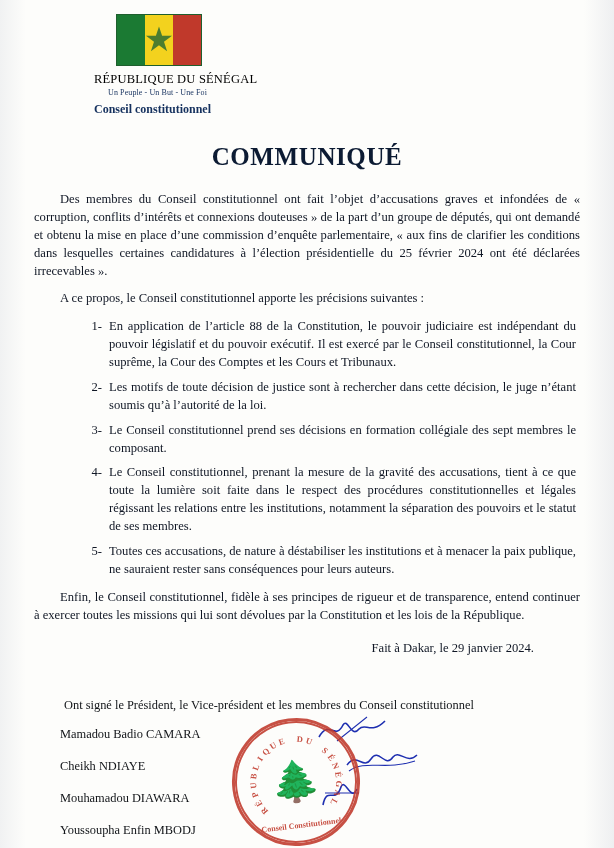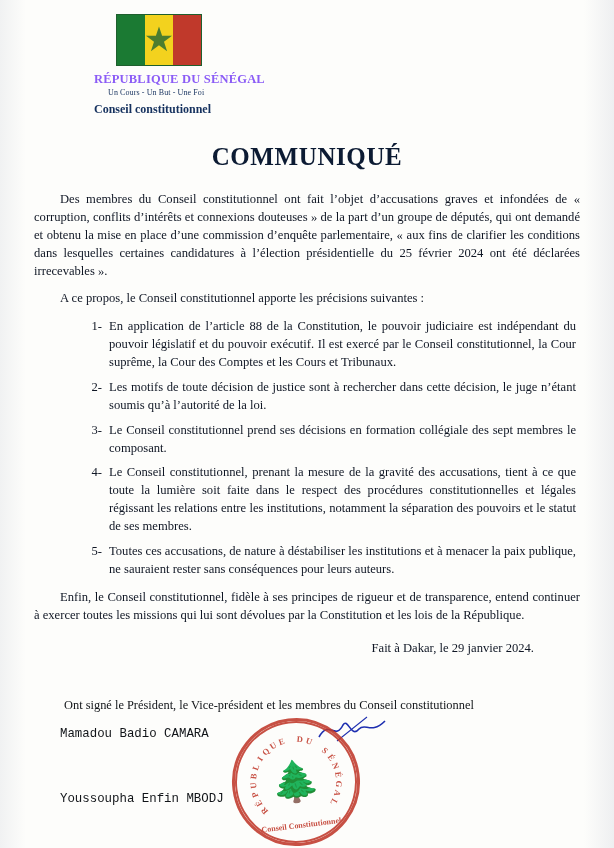"RÉPUBLIQUE DU SÉNÉGAL" .rep-line { color: #8b5cf6 -> #000000; font-weight: bold -> normal }
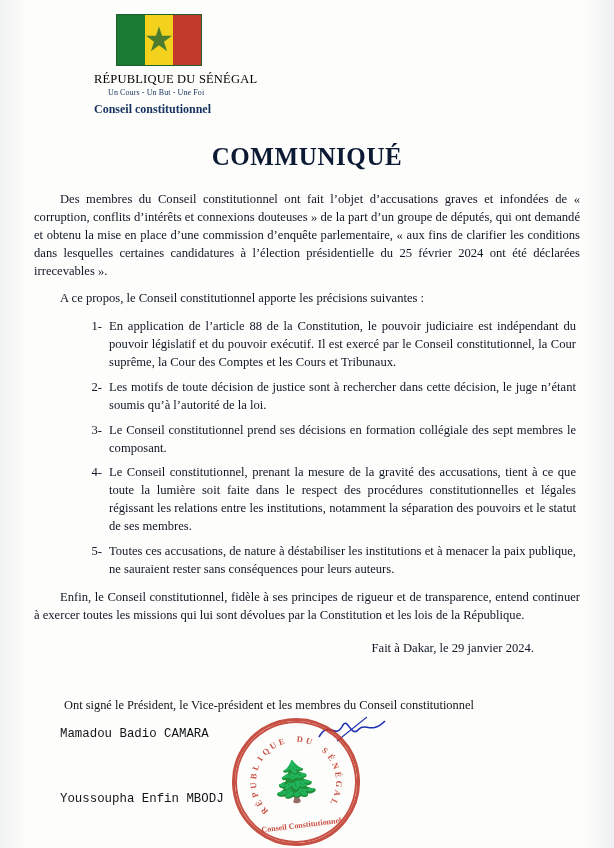"Un Cours - Un But" div.motto { text: Cours -> Peuple }
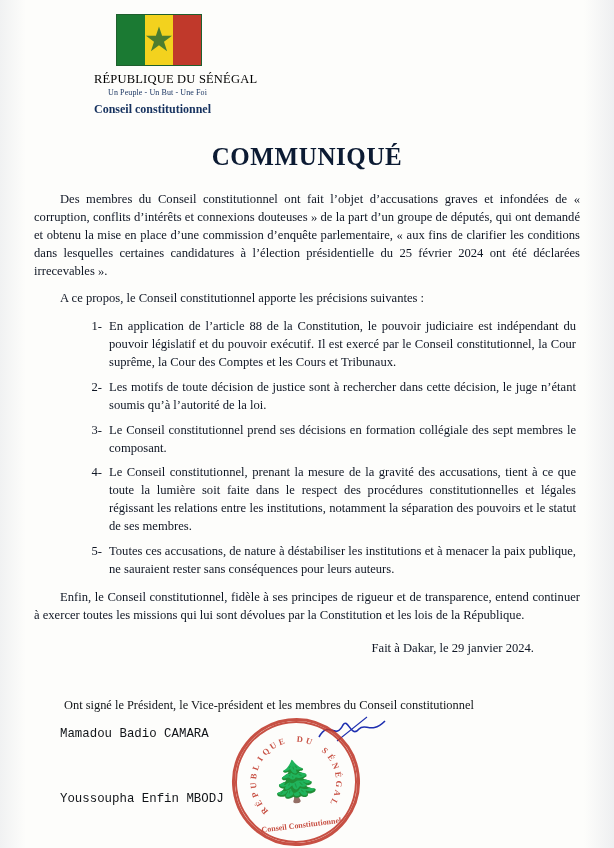"Mamadou Badio CAMARA" .sig-cell.left { font-family: Liberation Mono, monospace -> none }
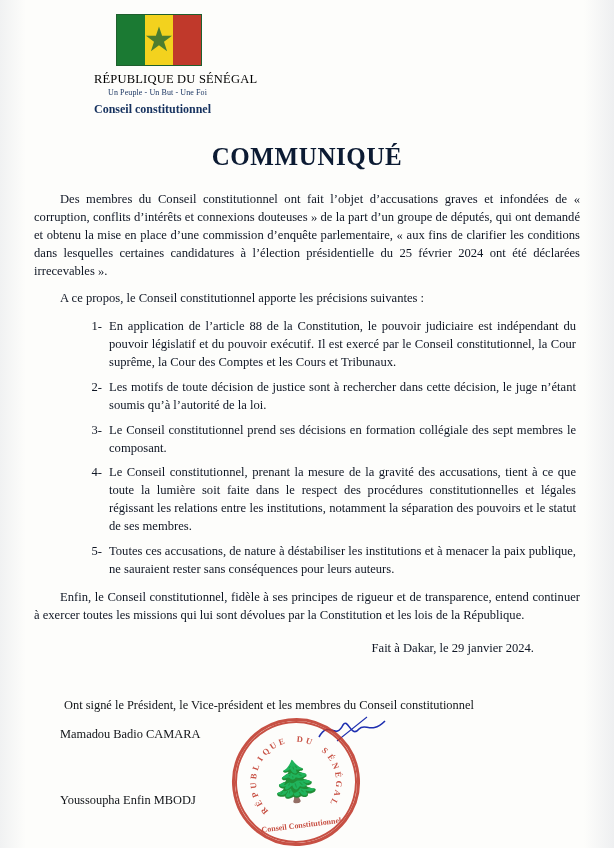"Cheikh NDIAYE" div.sig-cell { html: none -> <div>Cheikh NDIAYE<span> <svg> <path></path> <path></path> </svg> </span></div> }
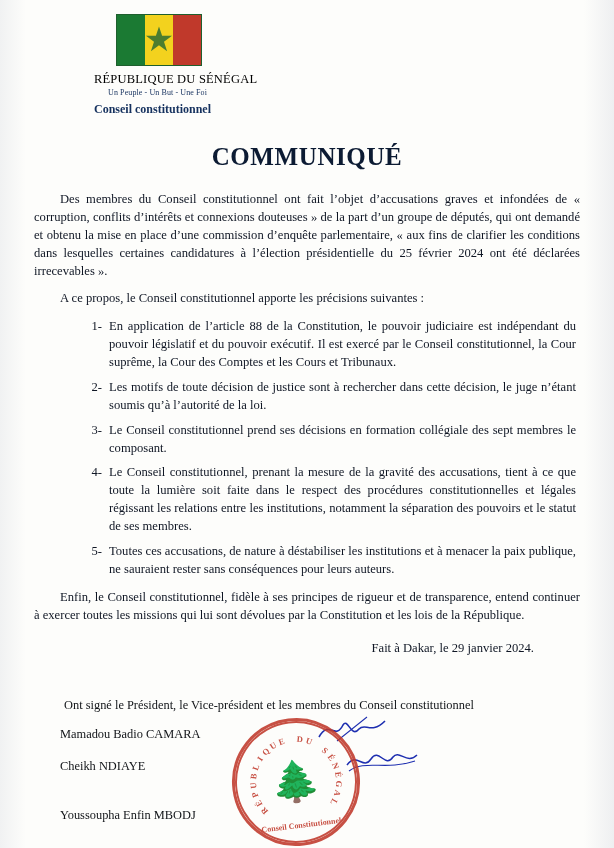"Mouhamadou DIAWARA" div.sig-cell { html: none -> <div>Mouhamadou DIAWARA<span> <svg> <path></path> <path></path> </svg> </span></div> }
